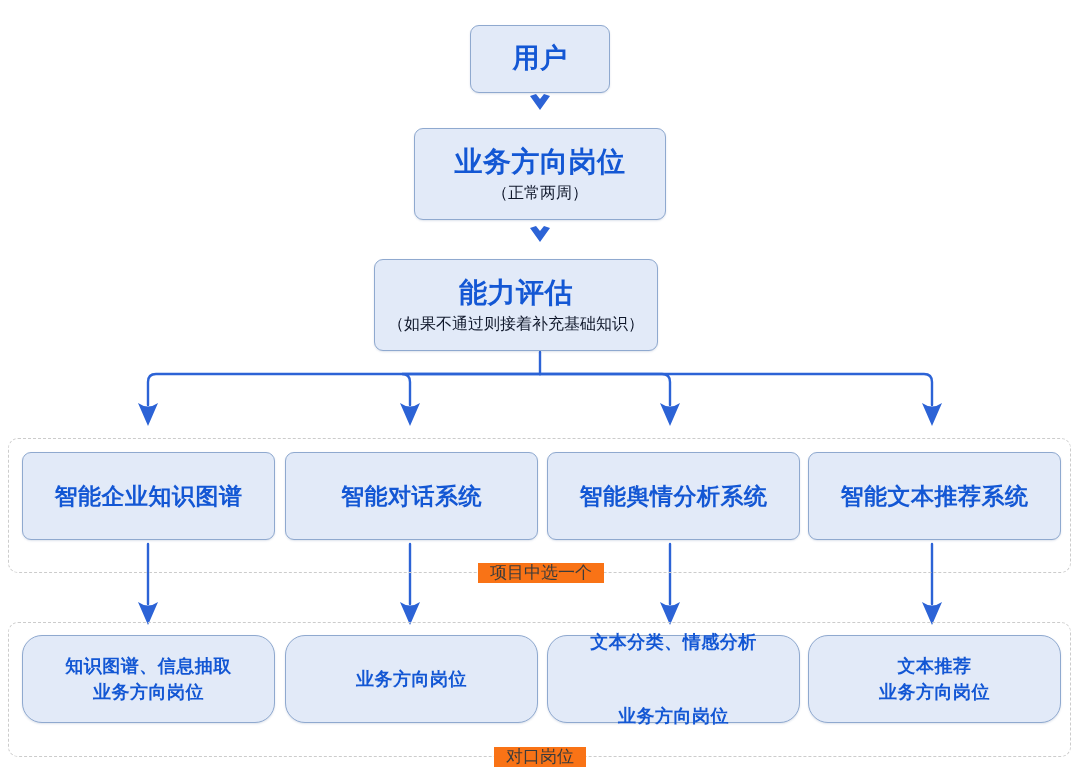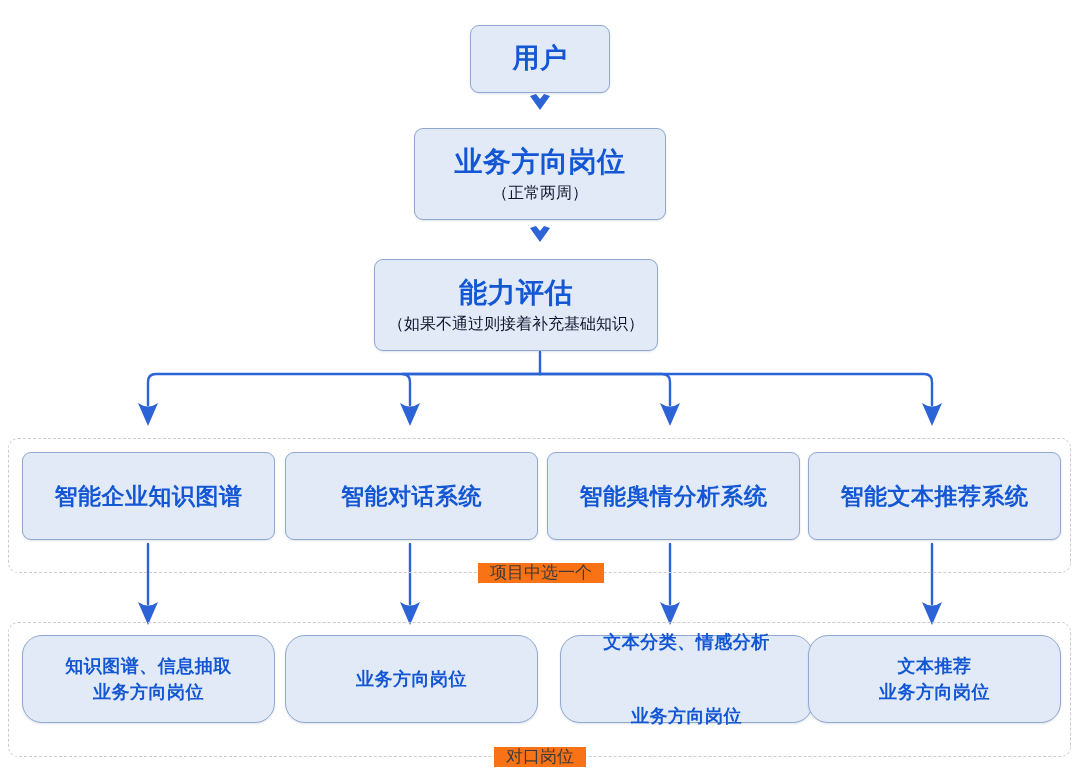"文本分类、情感分析" #node-job-2 { left: 560px -> 547px }
